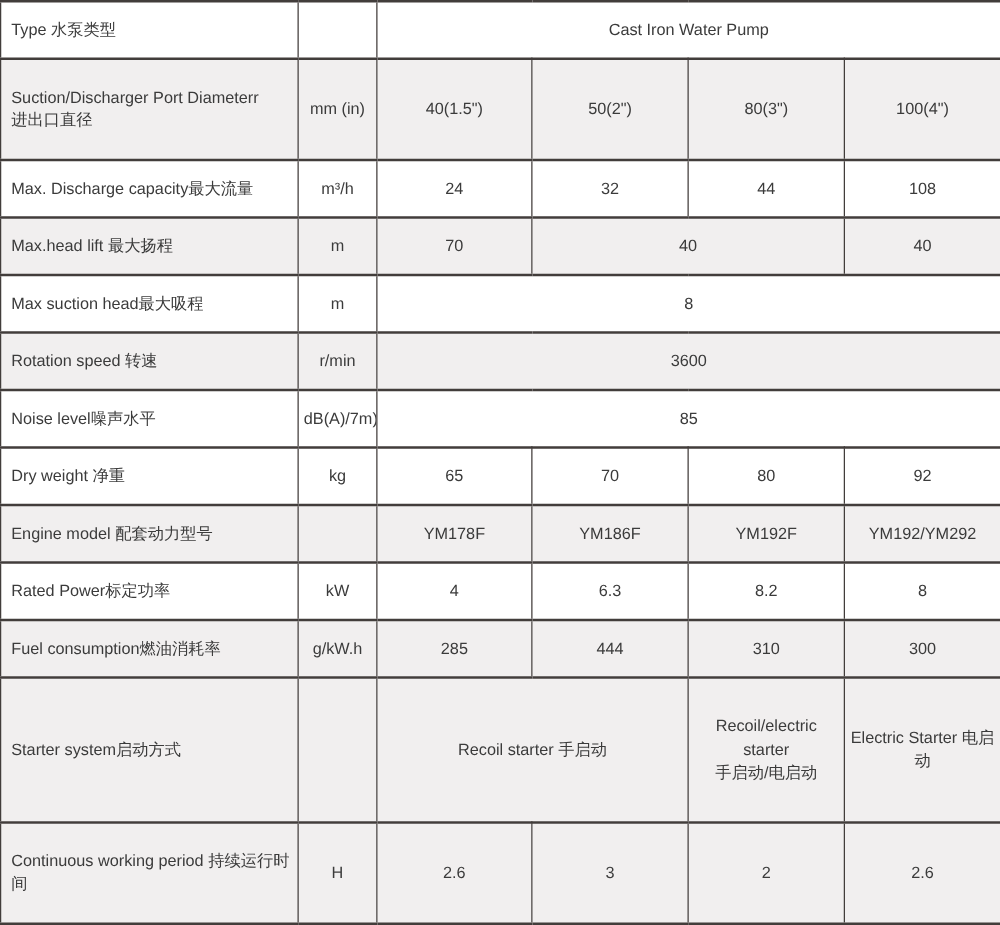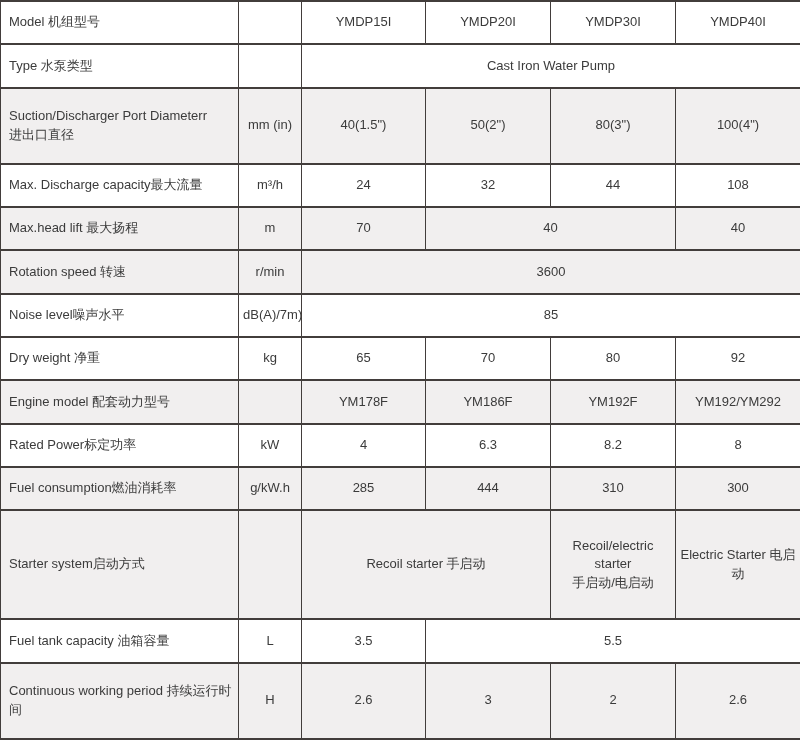"Model 机组型号" tr { html: <tr> <td>Model 机组型号</td> <td></td> <td>YMDP15I</td> <td>YMDP20I</td> <td>YMDP30I</td> <td>YMDP40I</td> </tr> -> none }
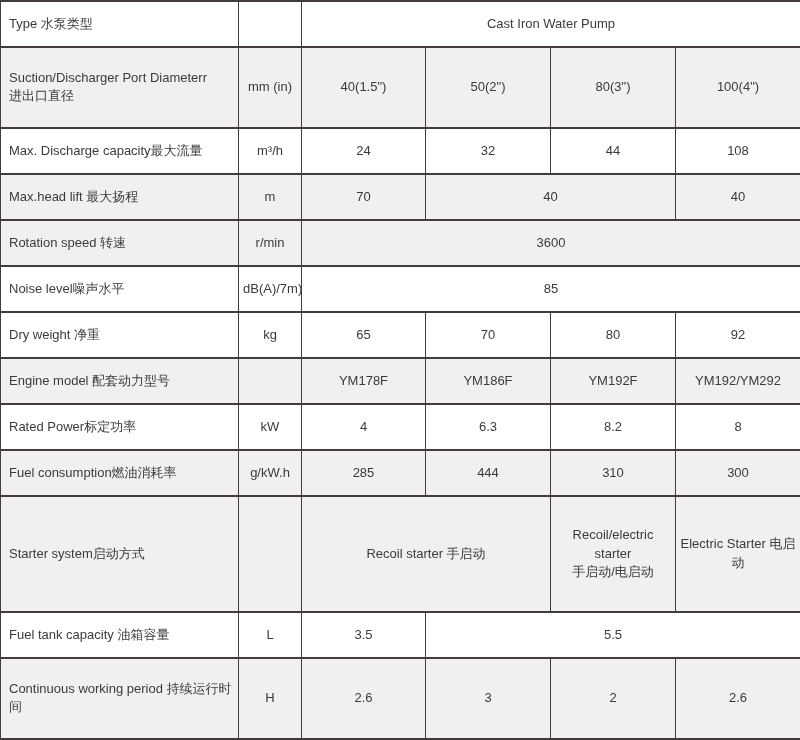"Max suction head最大吸程" tr { html: none -> <tr> <td>Max suction head最大吸程</td> <td>m</td> <td>8</td> </tr> }
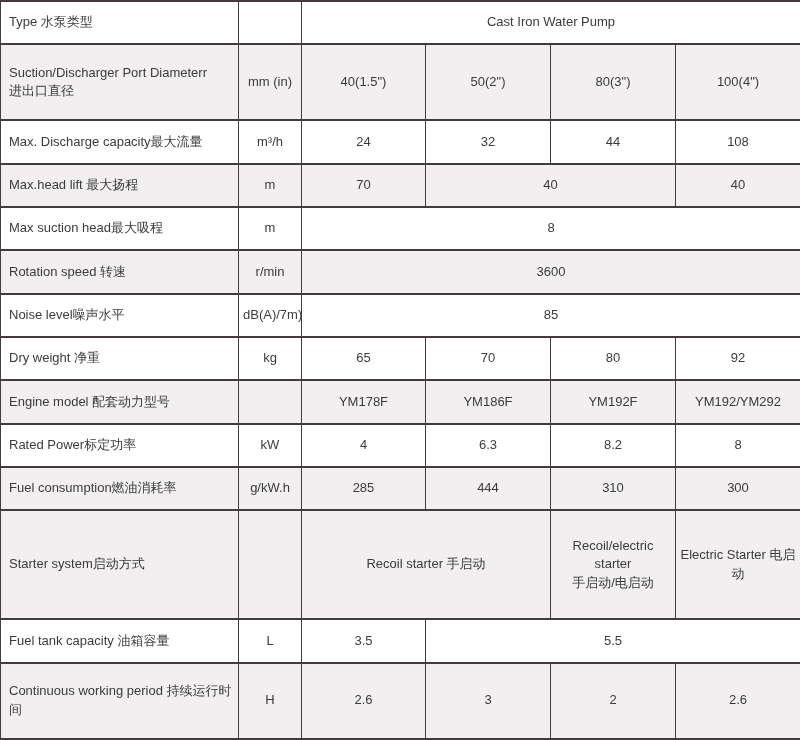"Fuel tank capacity 油箱容量" tr { html: <tr> <td>Fuel tank capacity 油箱容量</td> <td>L</td> <td>3.5</td> <td>5.5</td> </tr> -> none }
